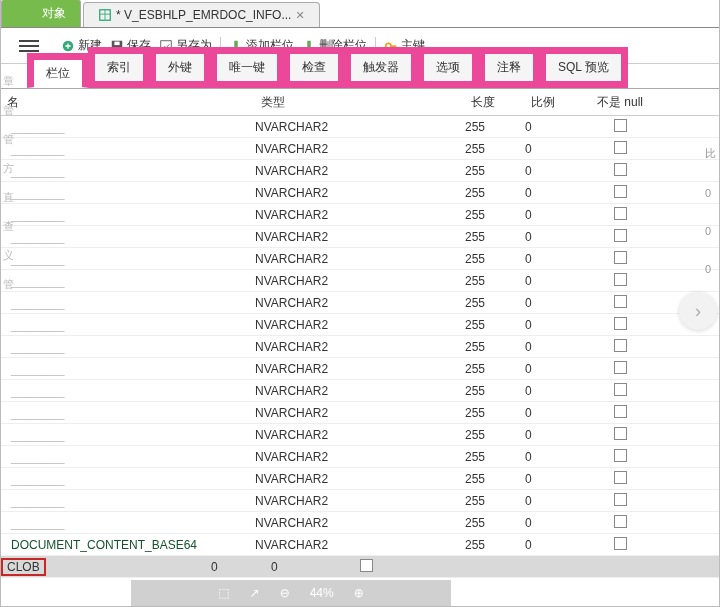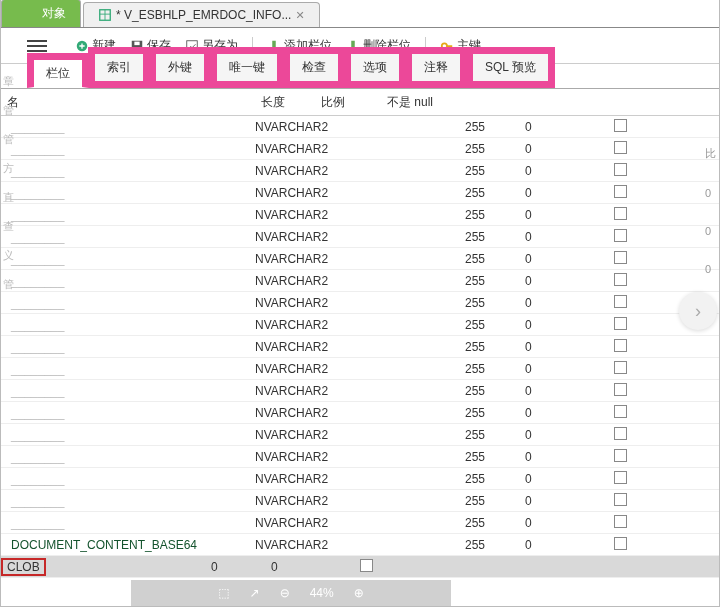"新建" .toolbar { gap: 6px -> none; padding: 0 26px -> 0 18px }
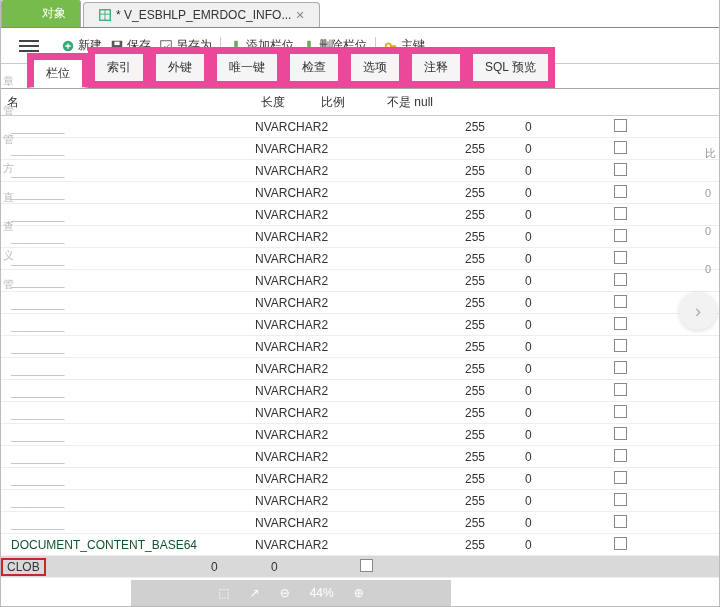"触发器" div.sub-tab { html: none -> <div>触发器</div> }
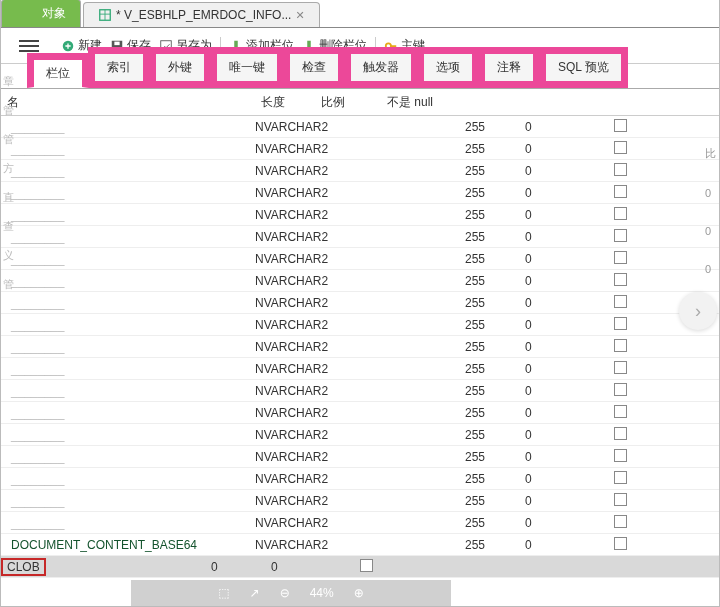"类型" div.c-type { html: none -> <div>类型</div> }
